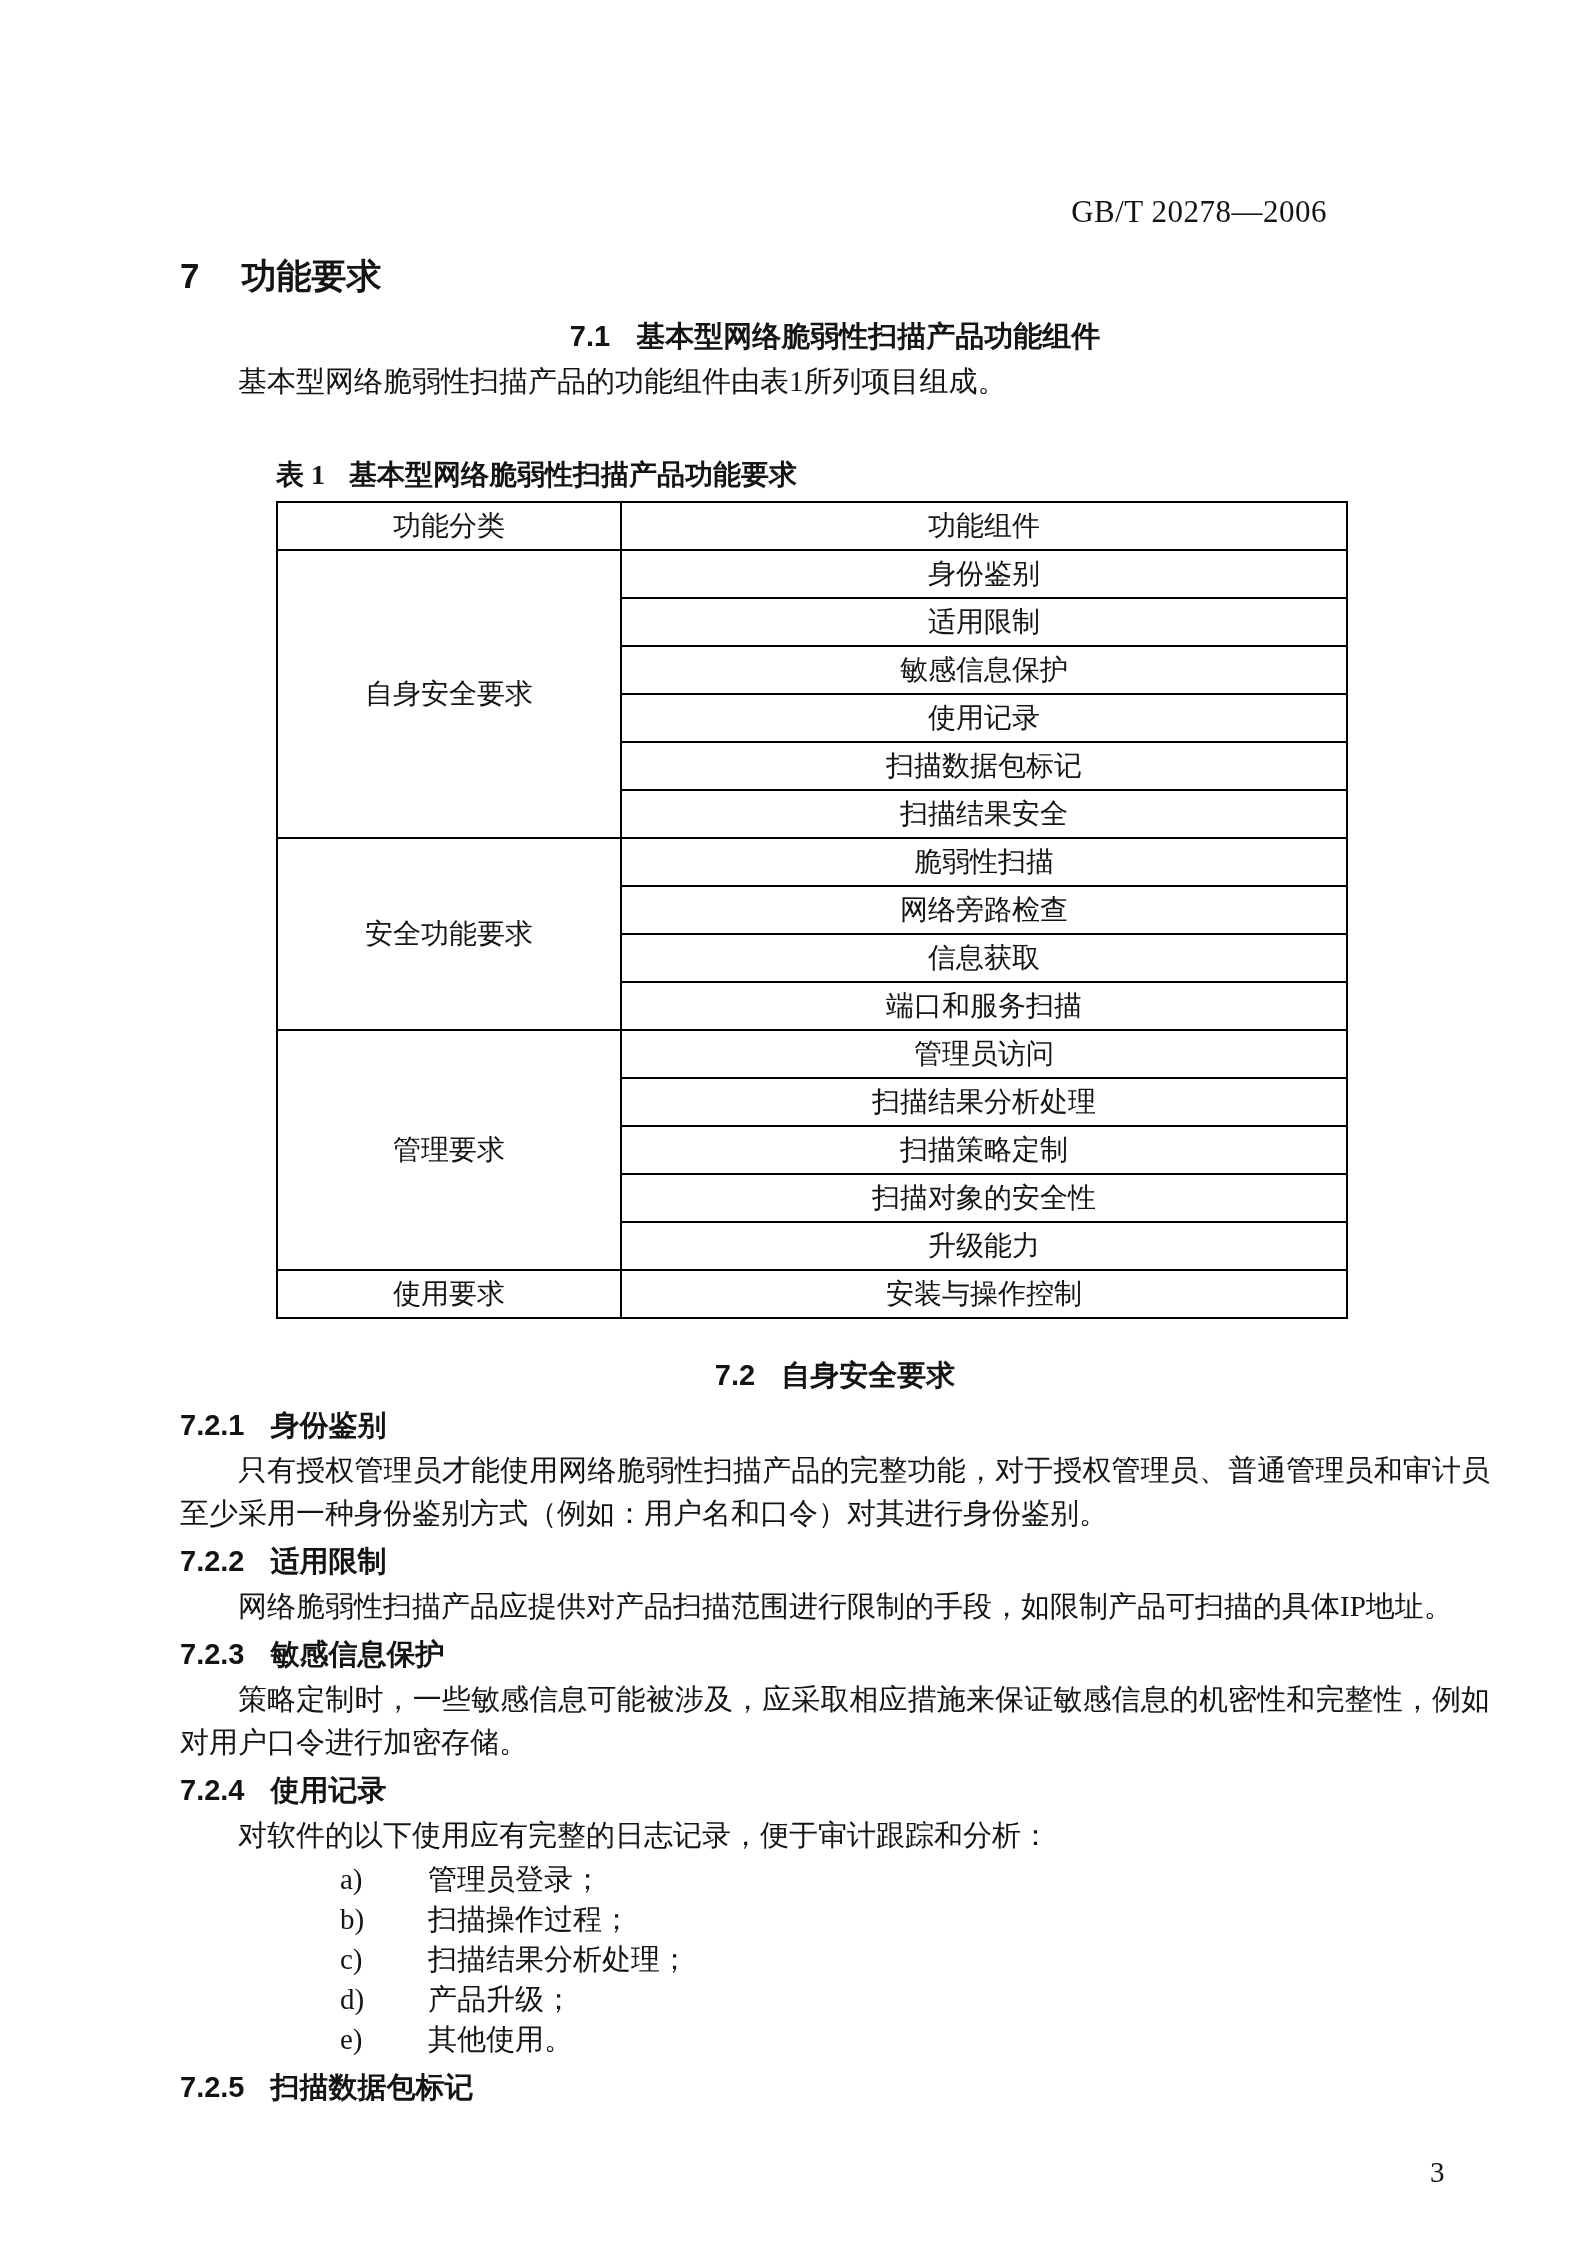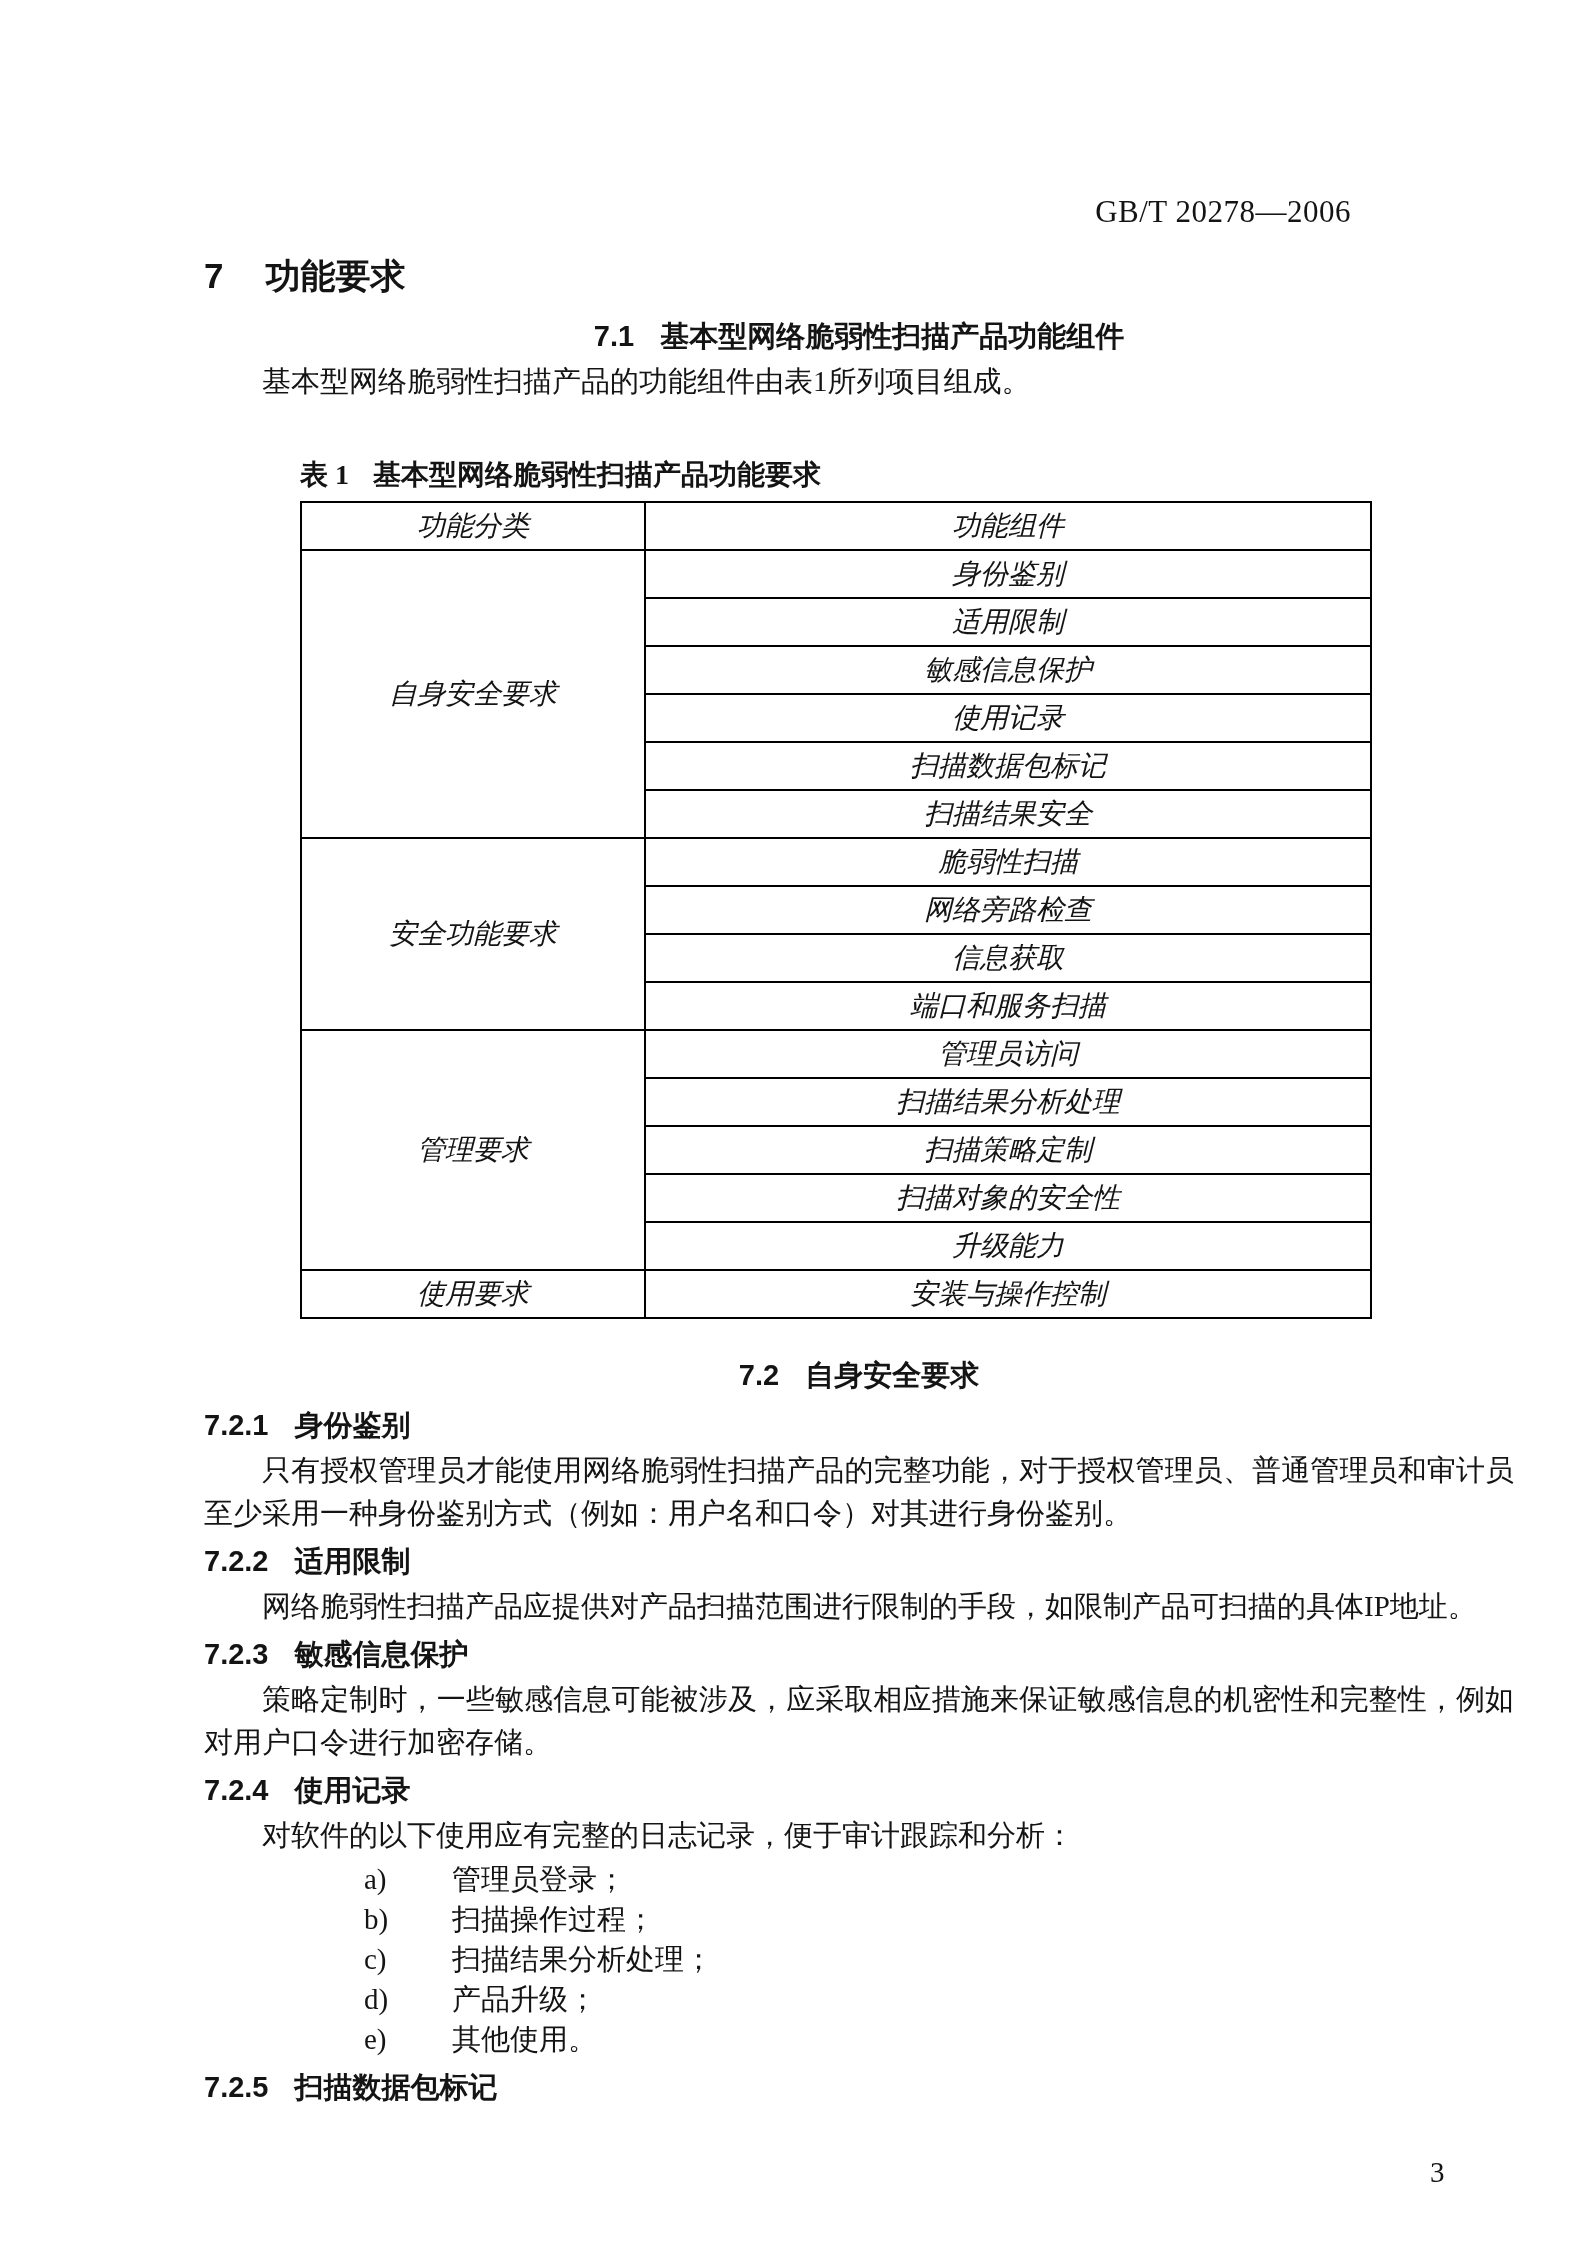"GB/T 20278—2006" .content { left: 204px -> 180px }
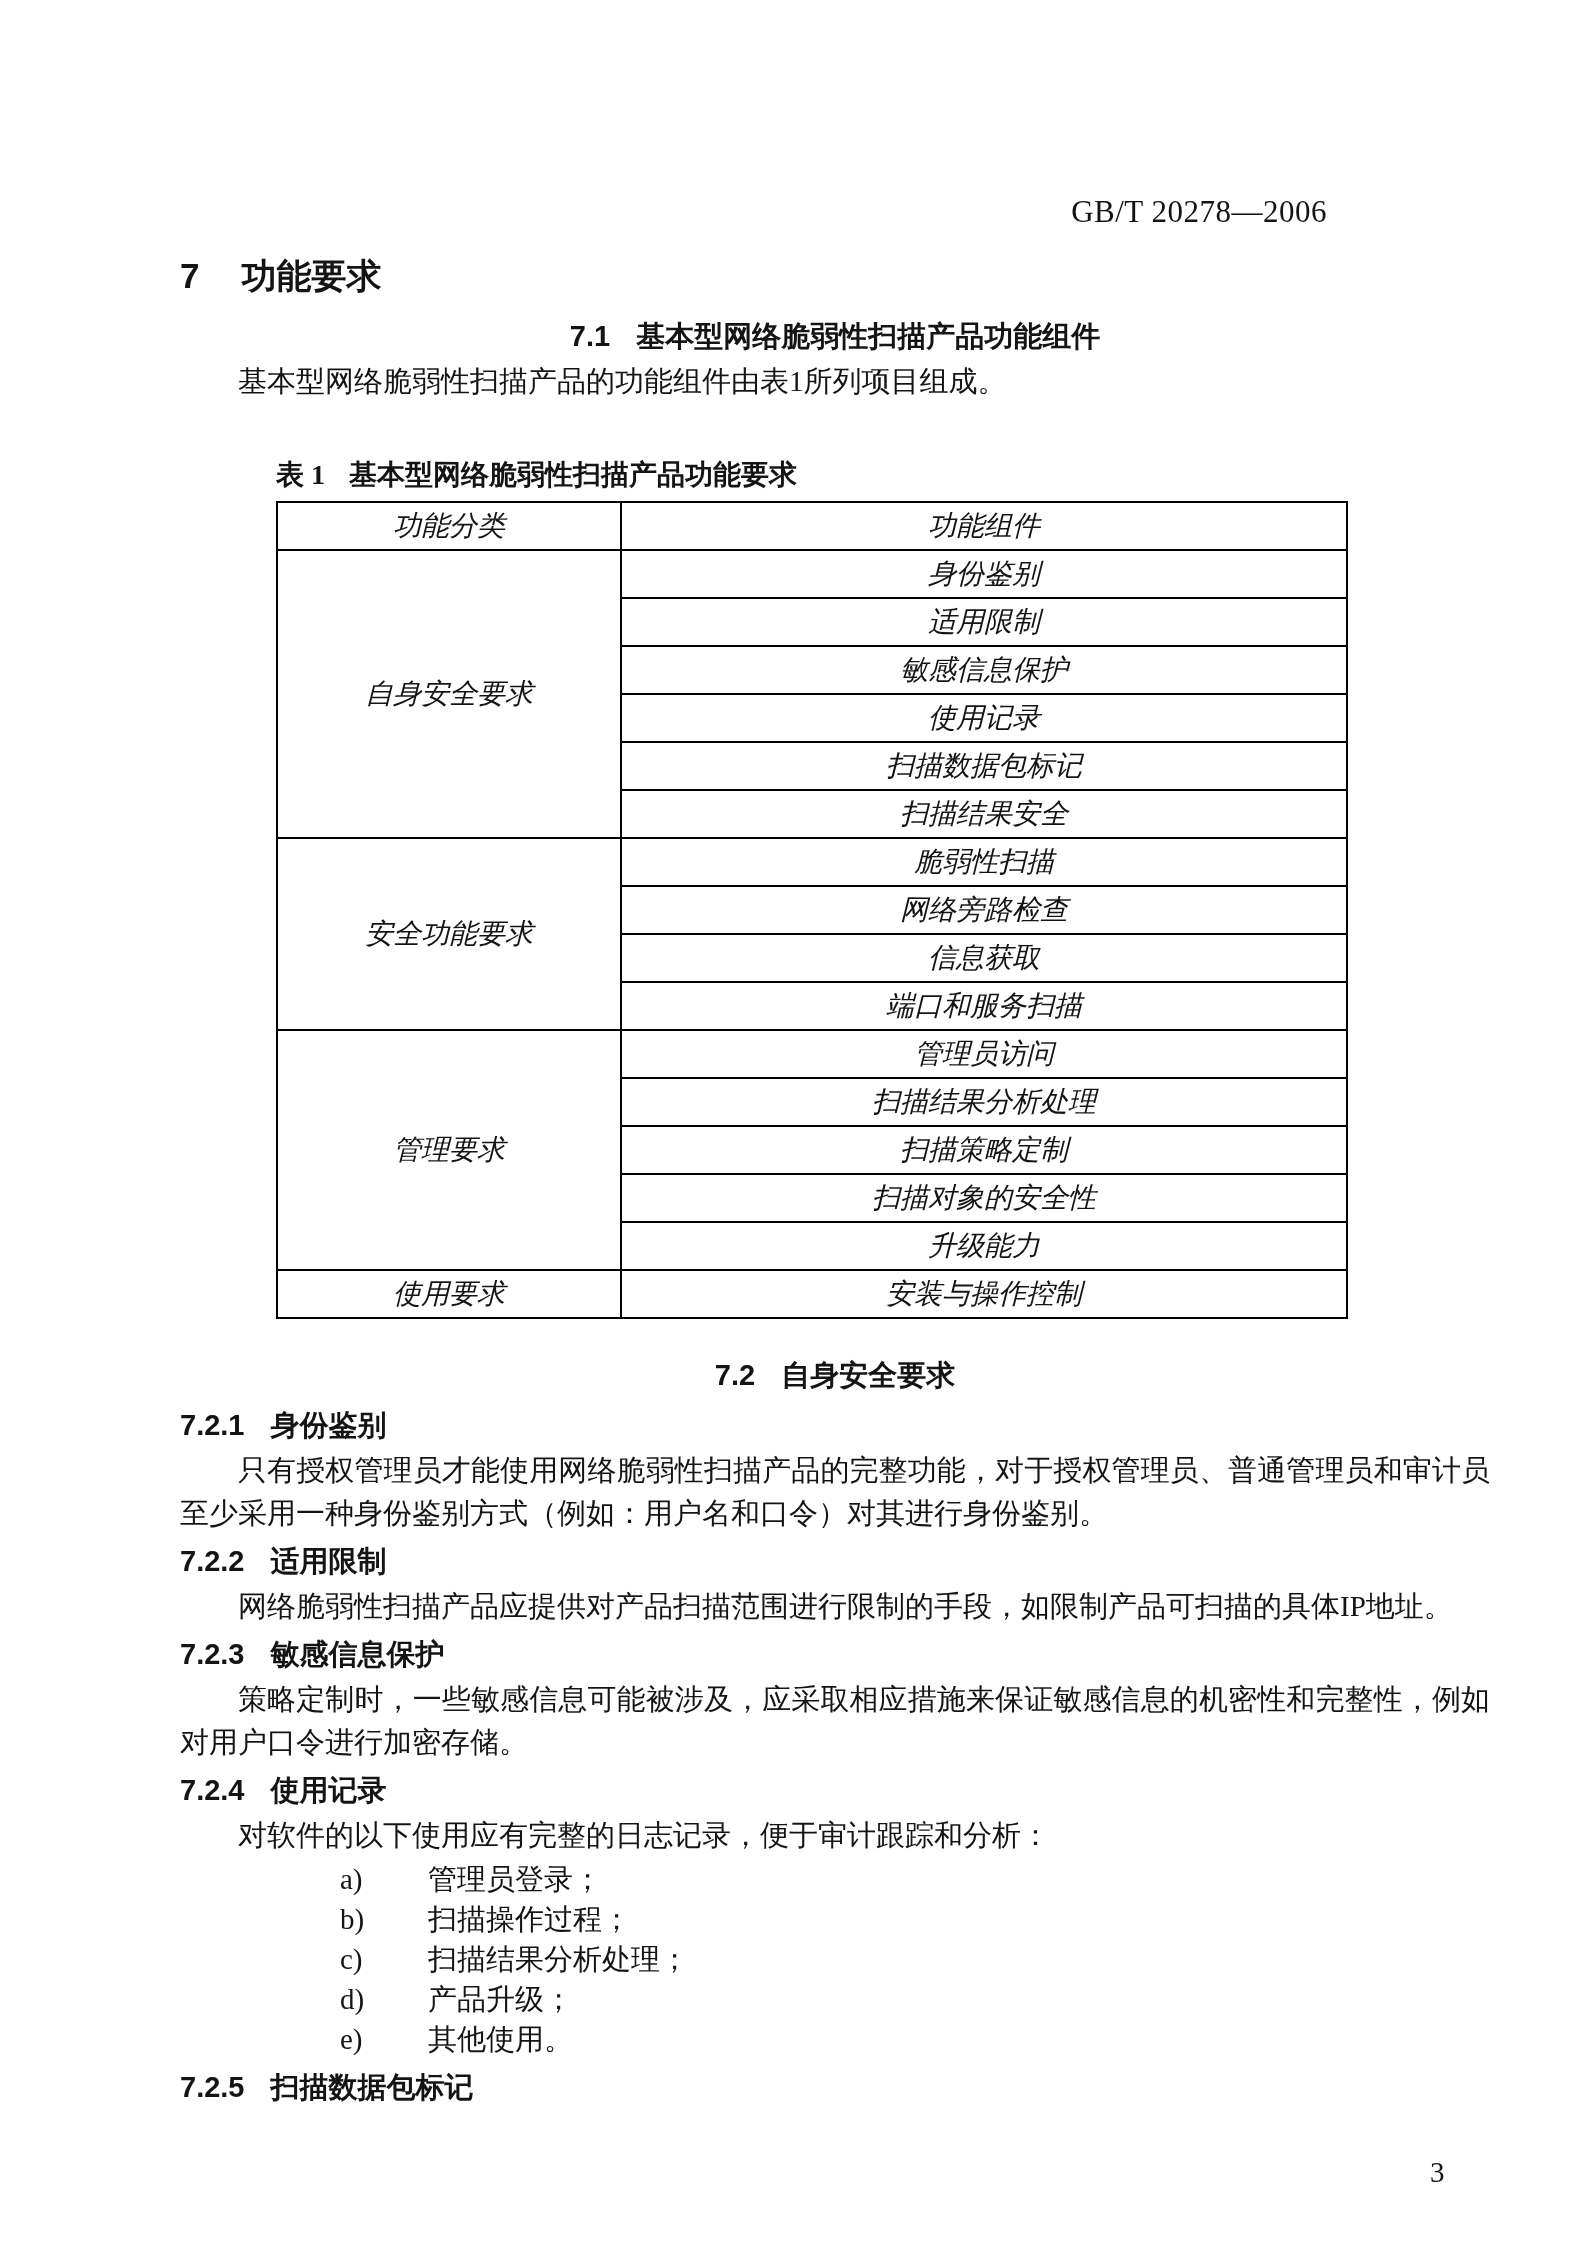"功能分类" .t1 th, .t1 td { font-style: italic -> none }
